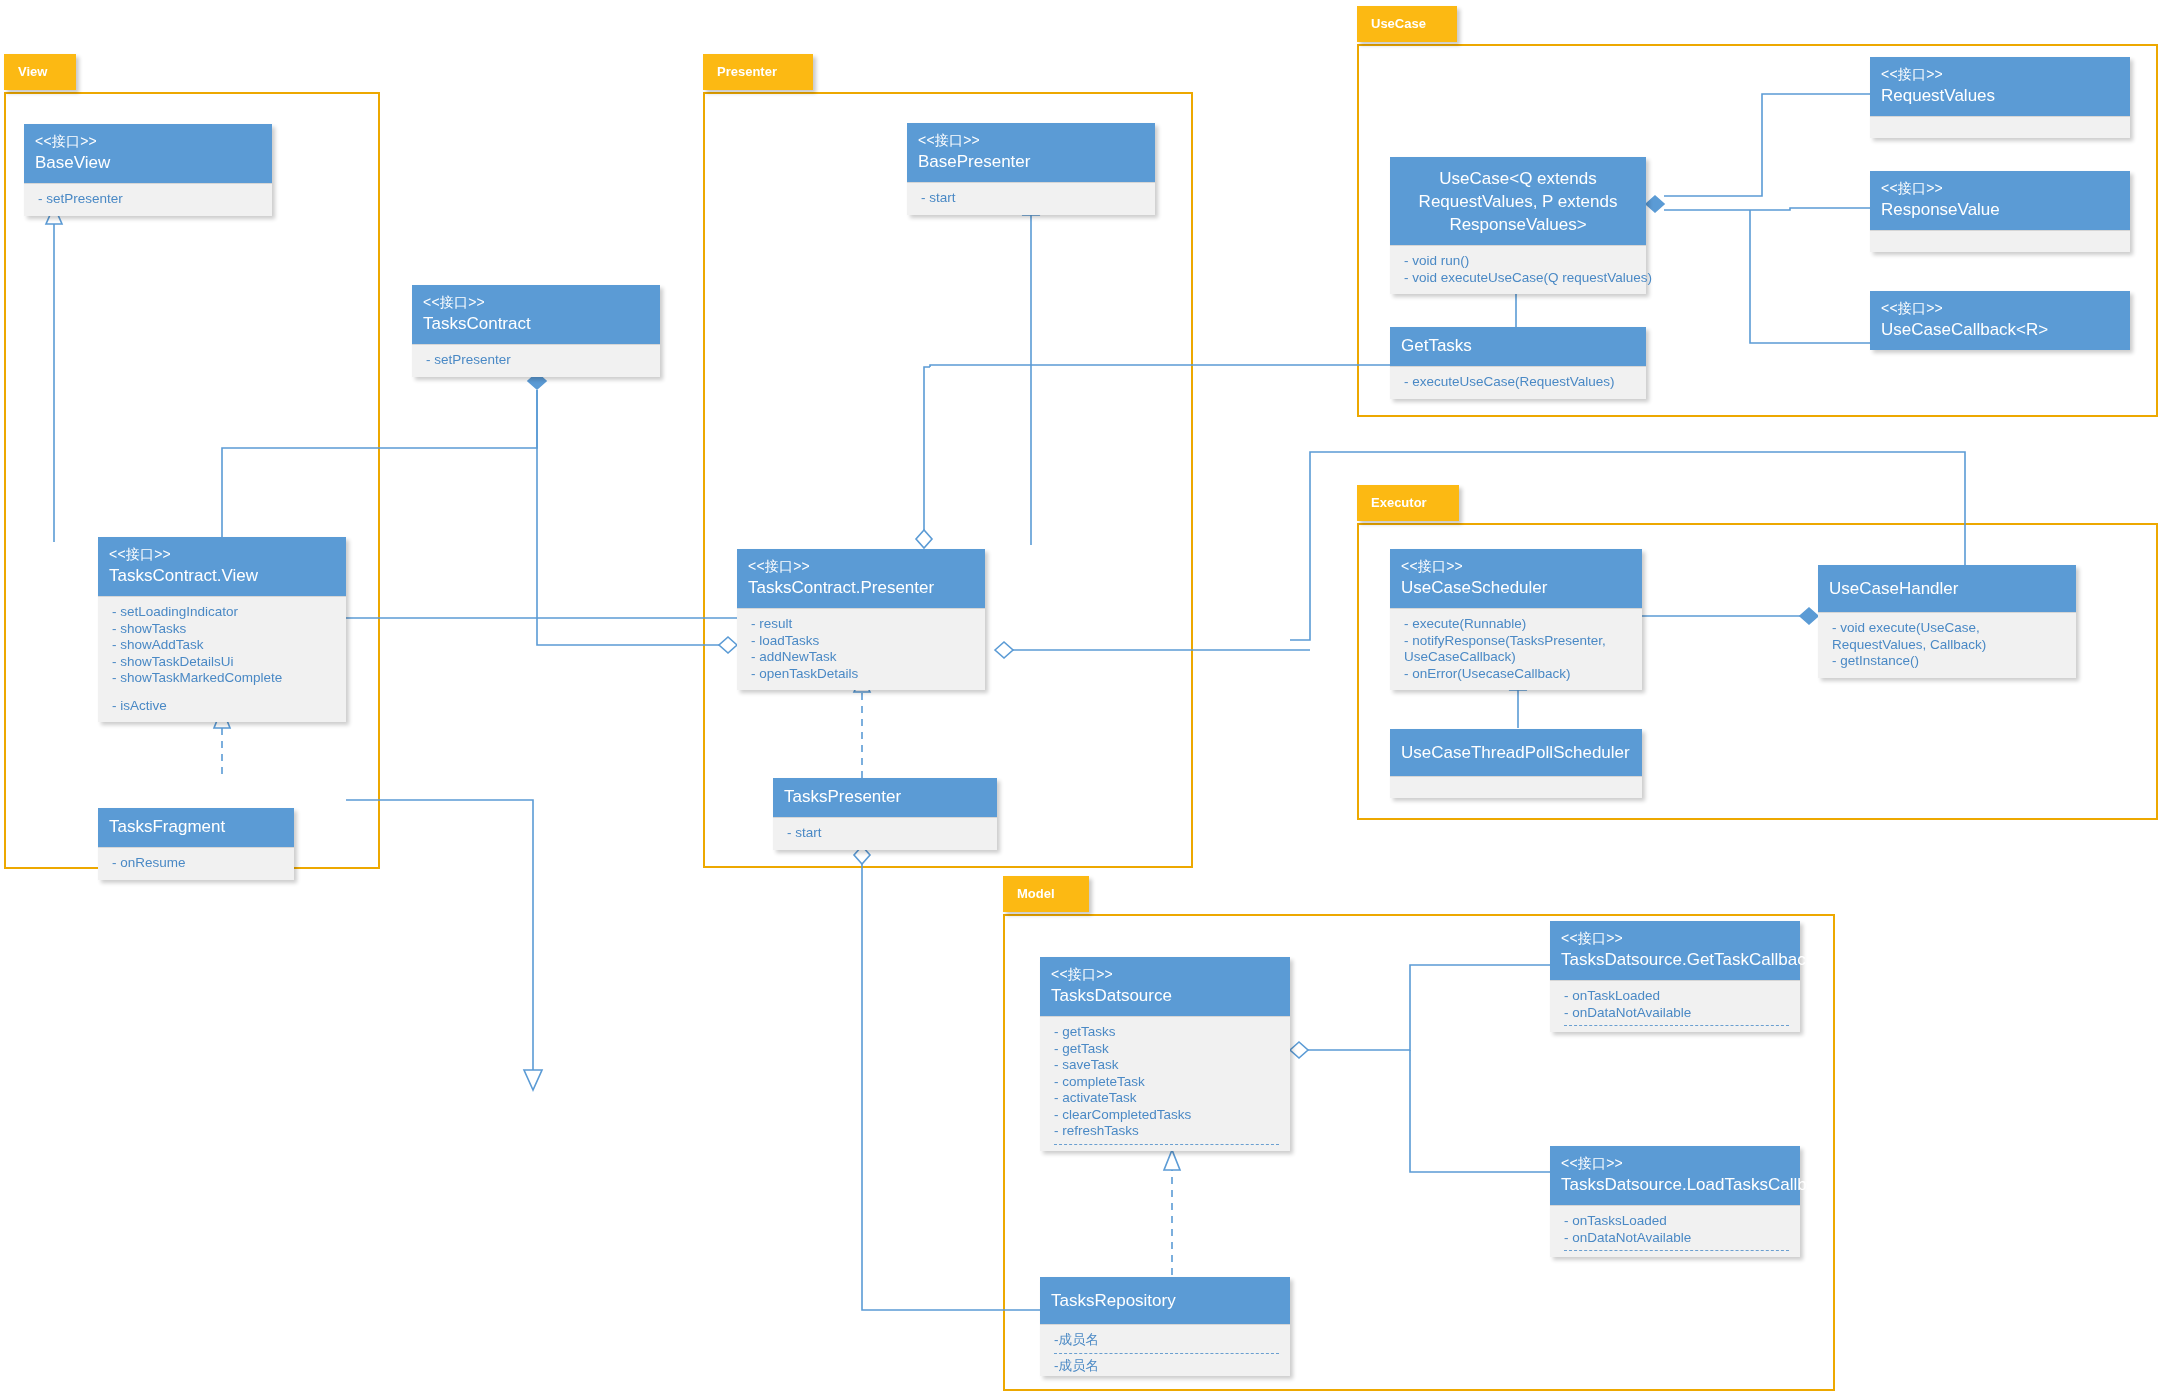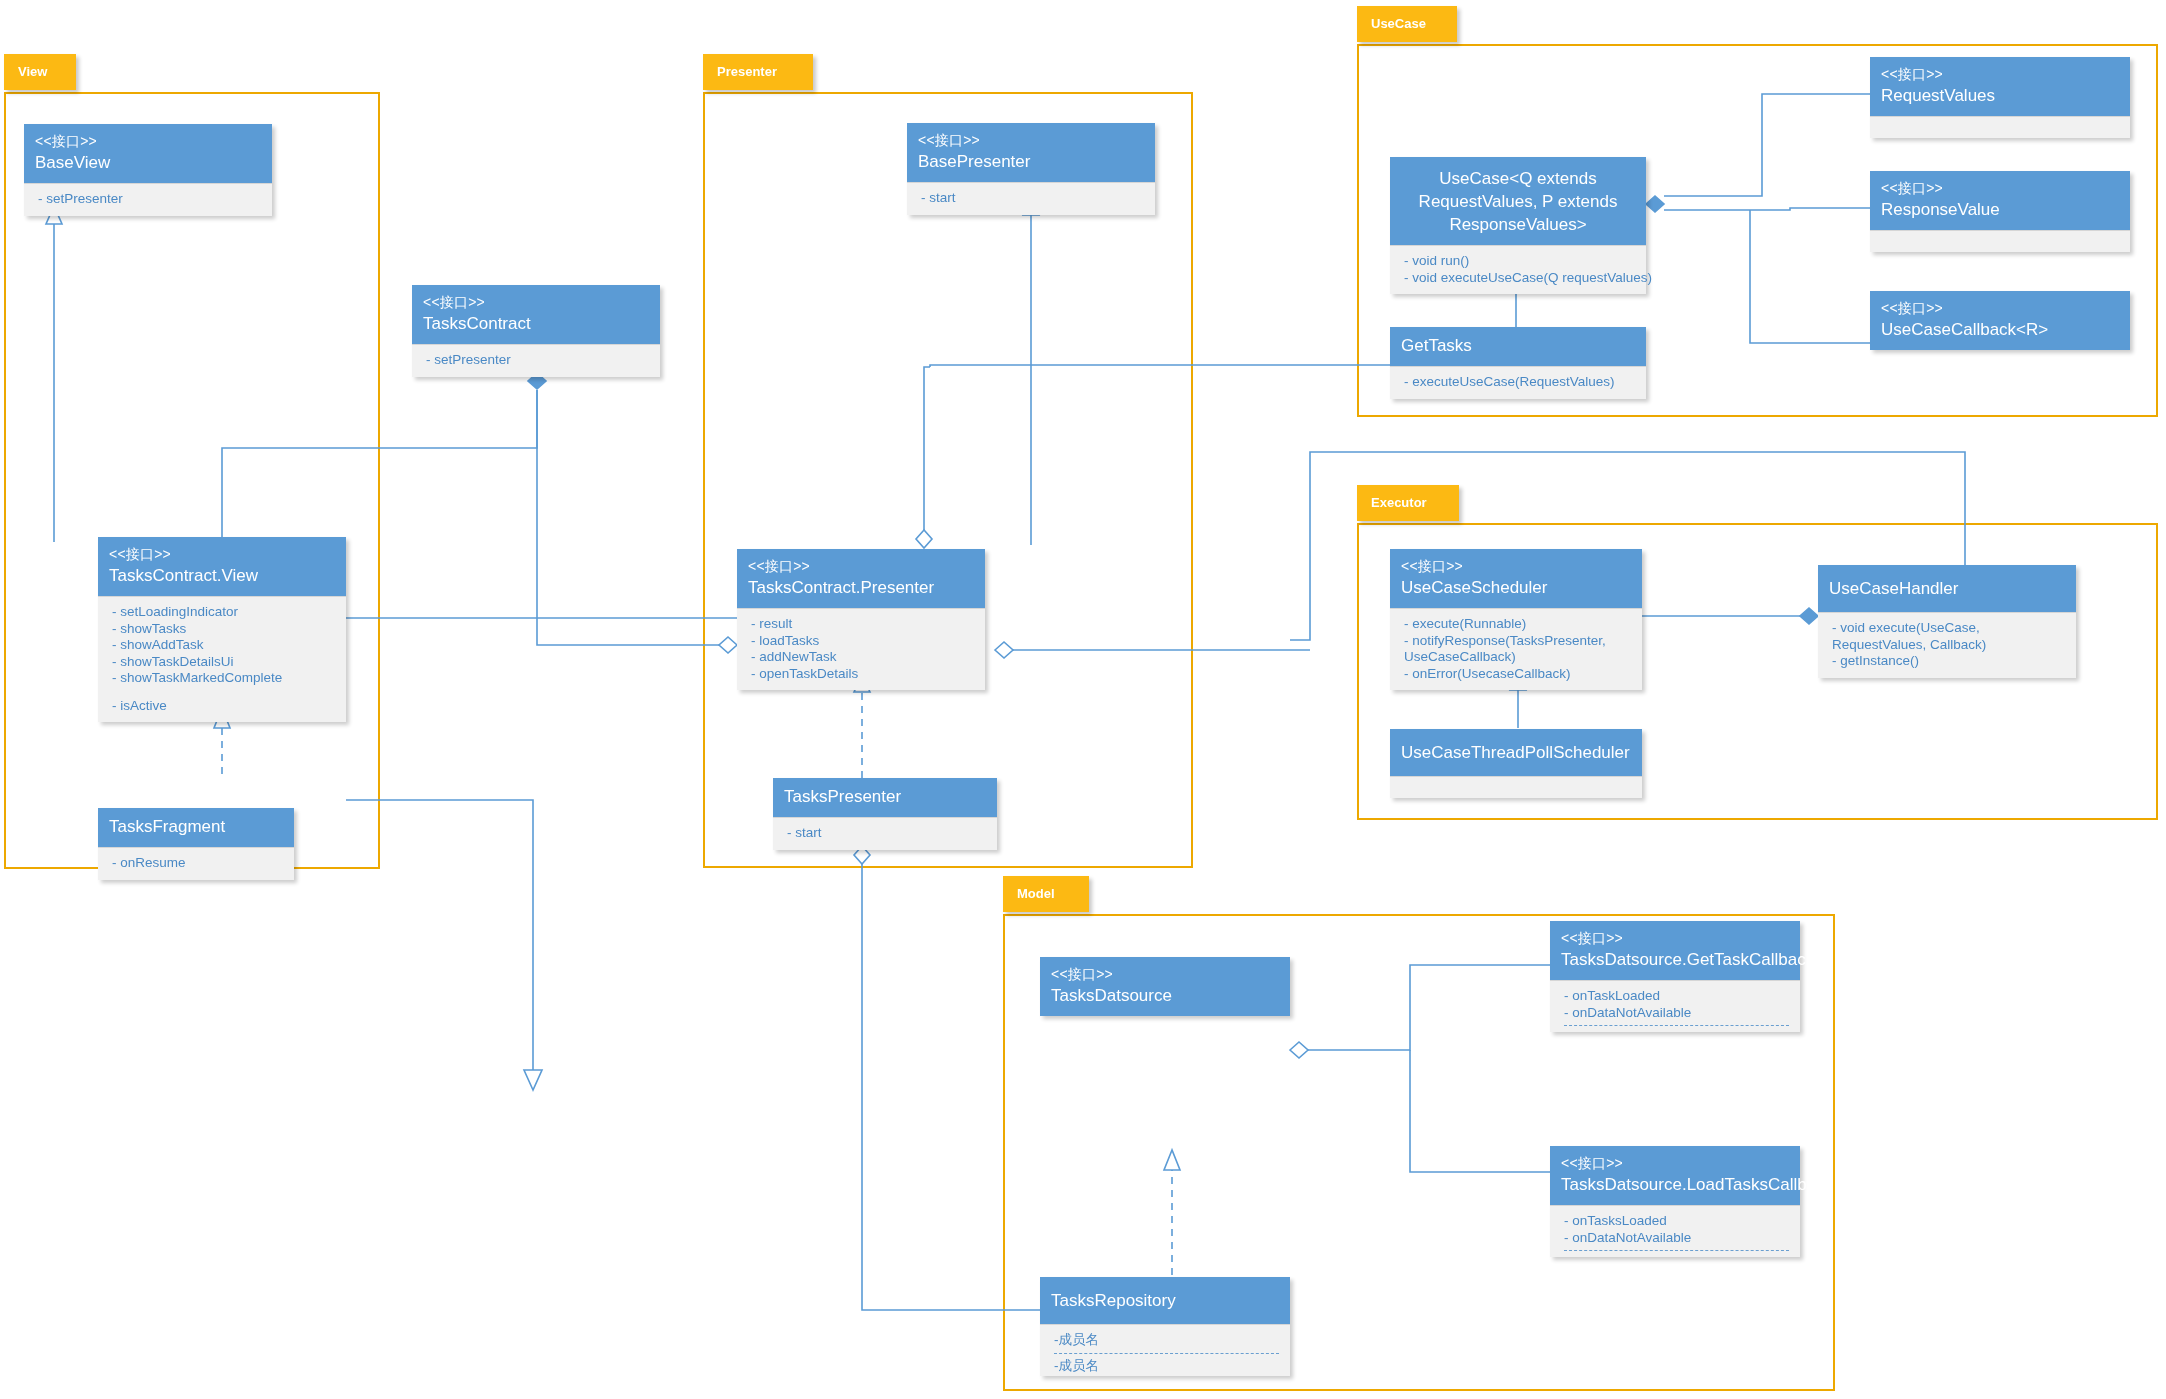"- getTasks" div.cls-body { html: none -> <div> <div>- getTasks</div> <div>- getTask</div> <div>- saveTask</div> <div>- completeTask</div> <div>- activateTask</div> <div>- clearCompletedTasks</div> <div>- refreshTasks</div> <div></div> </div> }
